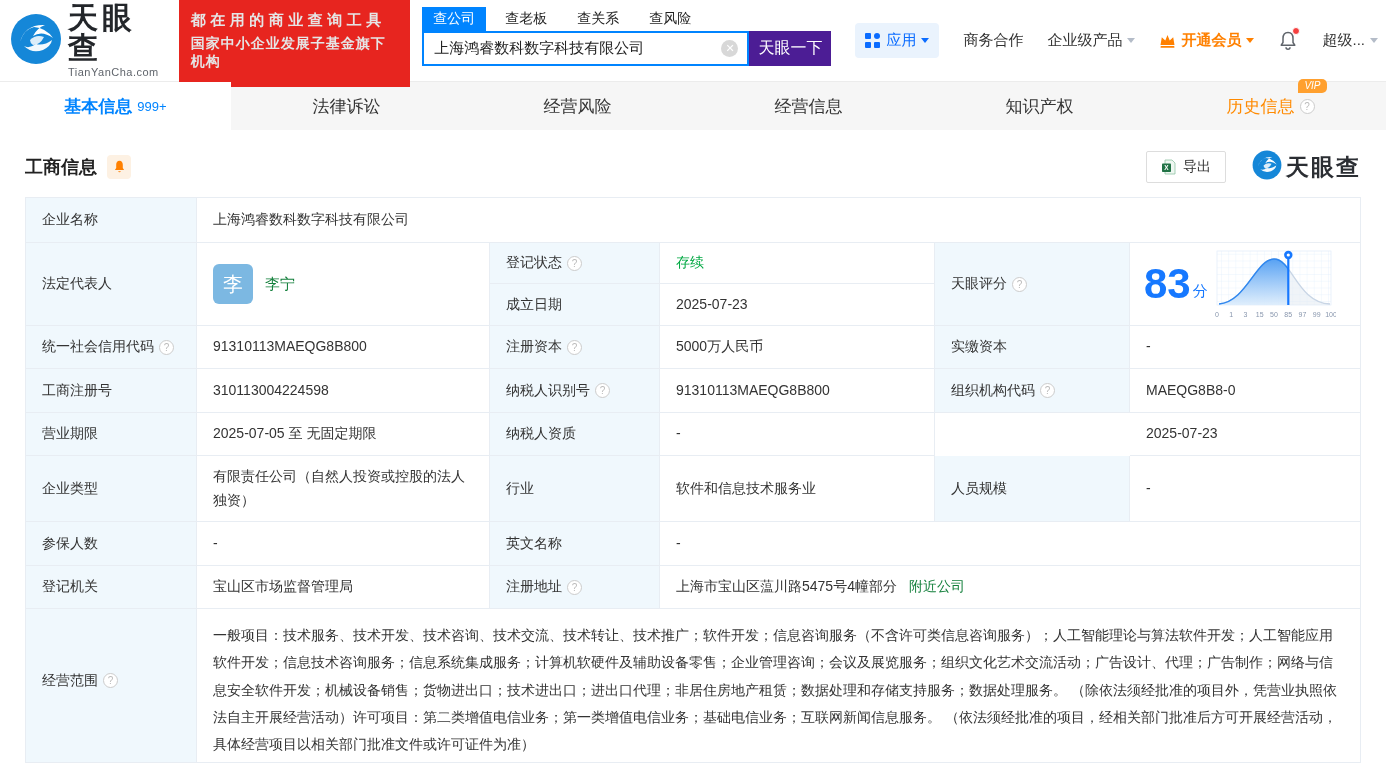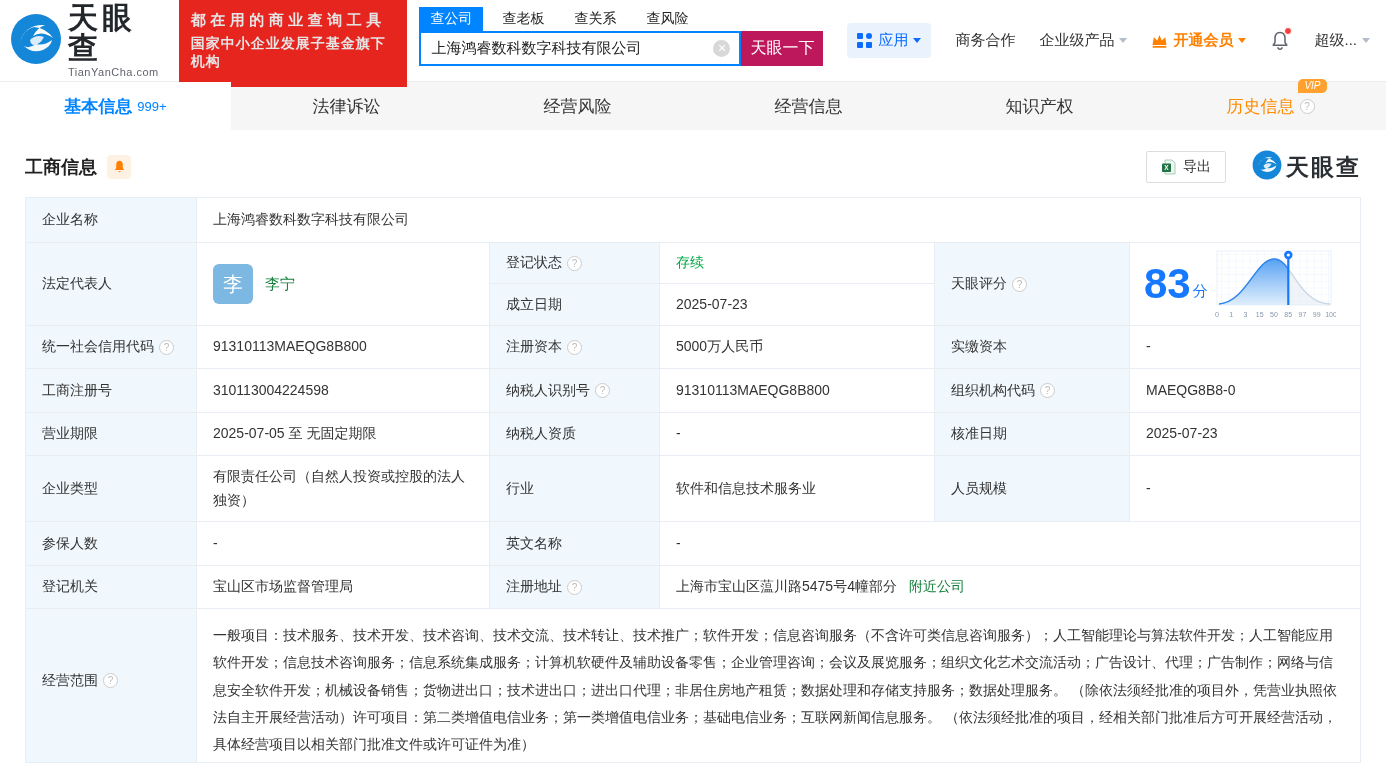"天眼一下" .s-btn { background: #be185d -> #4c1d95 }
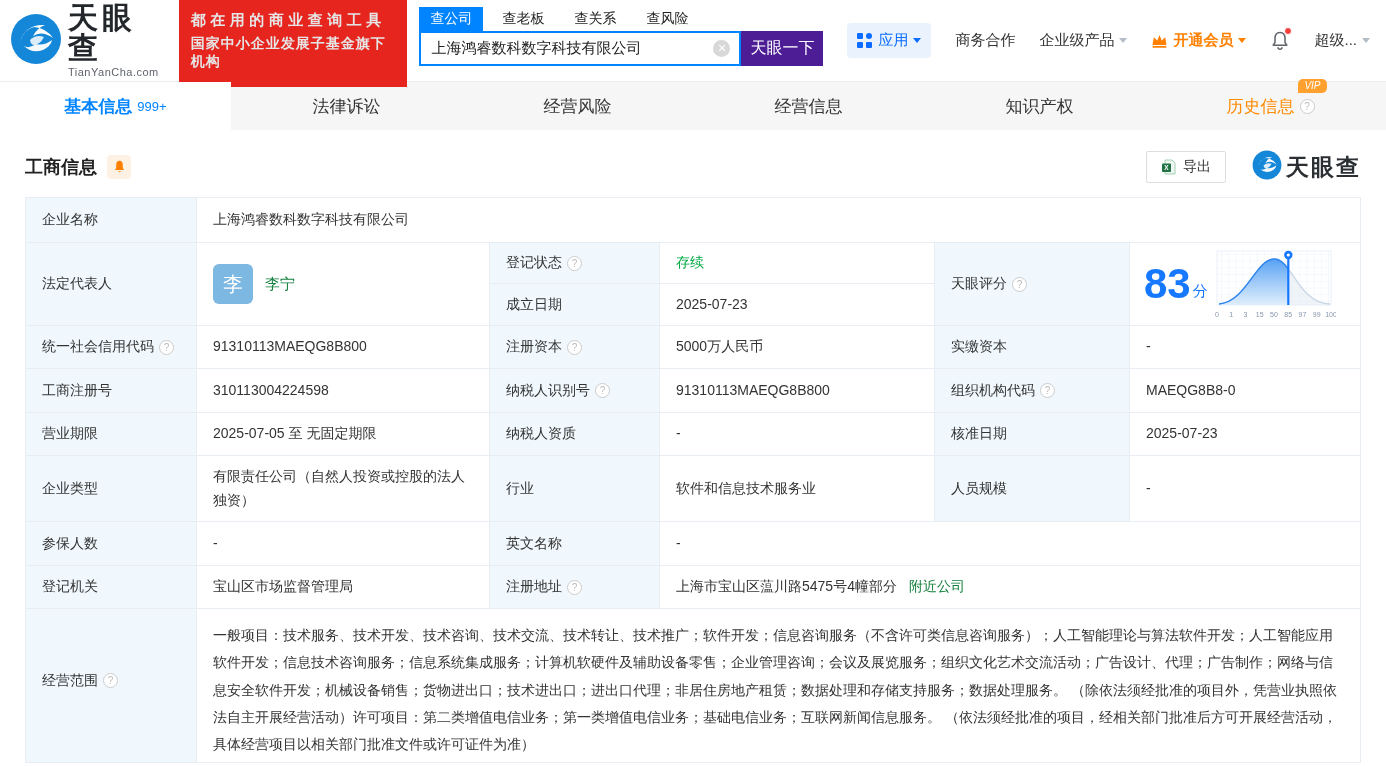"应用" .nav { padding-right: 16px -> 8px }
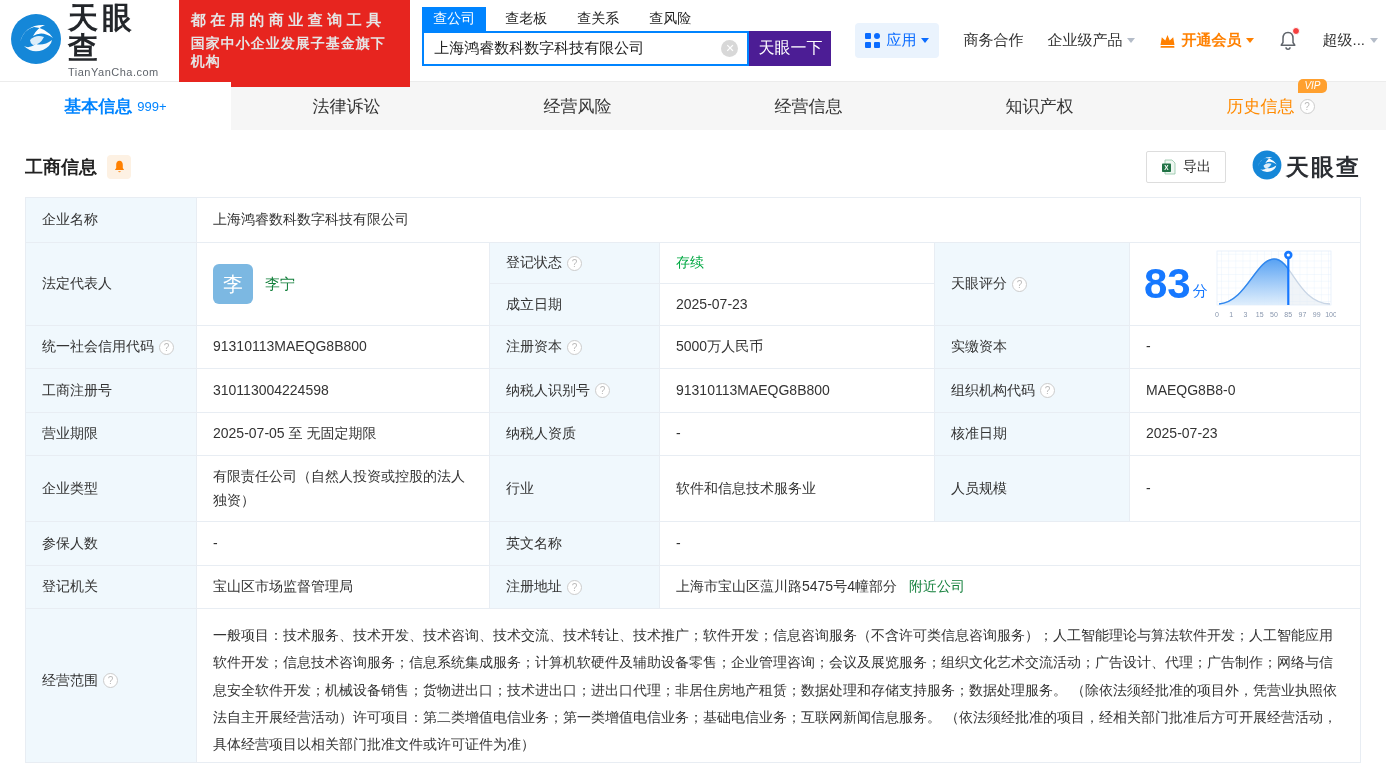"核准日期" div.cell { html: <div>核准日期</div> -> none }
